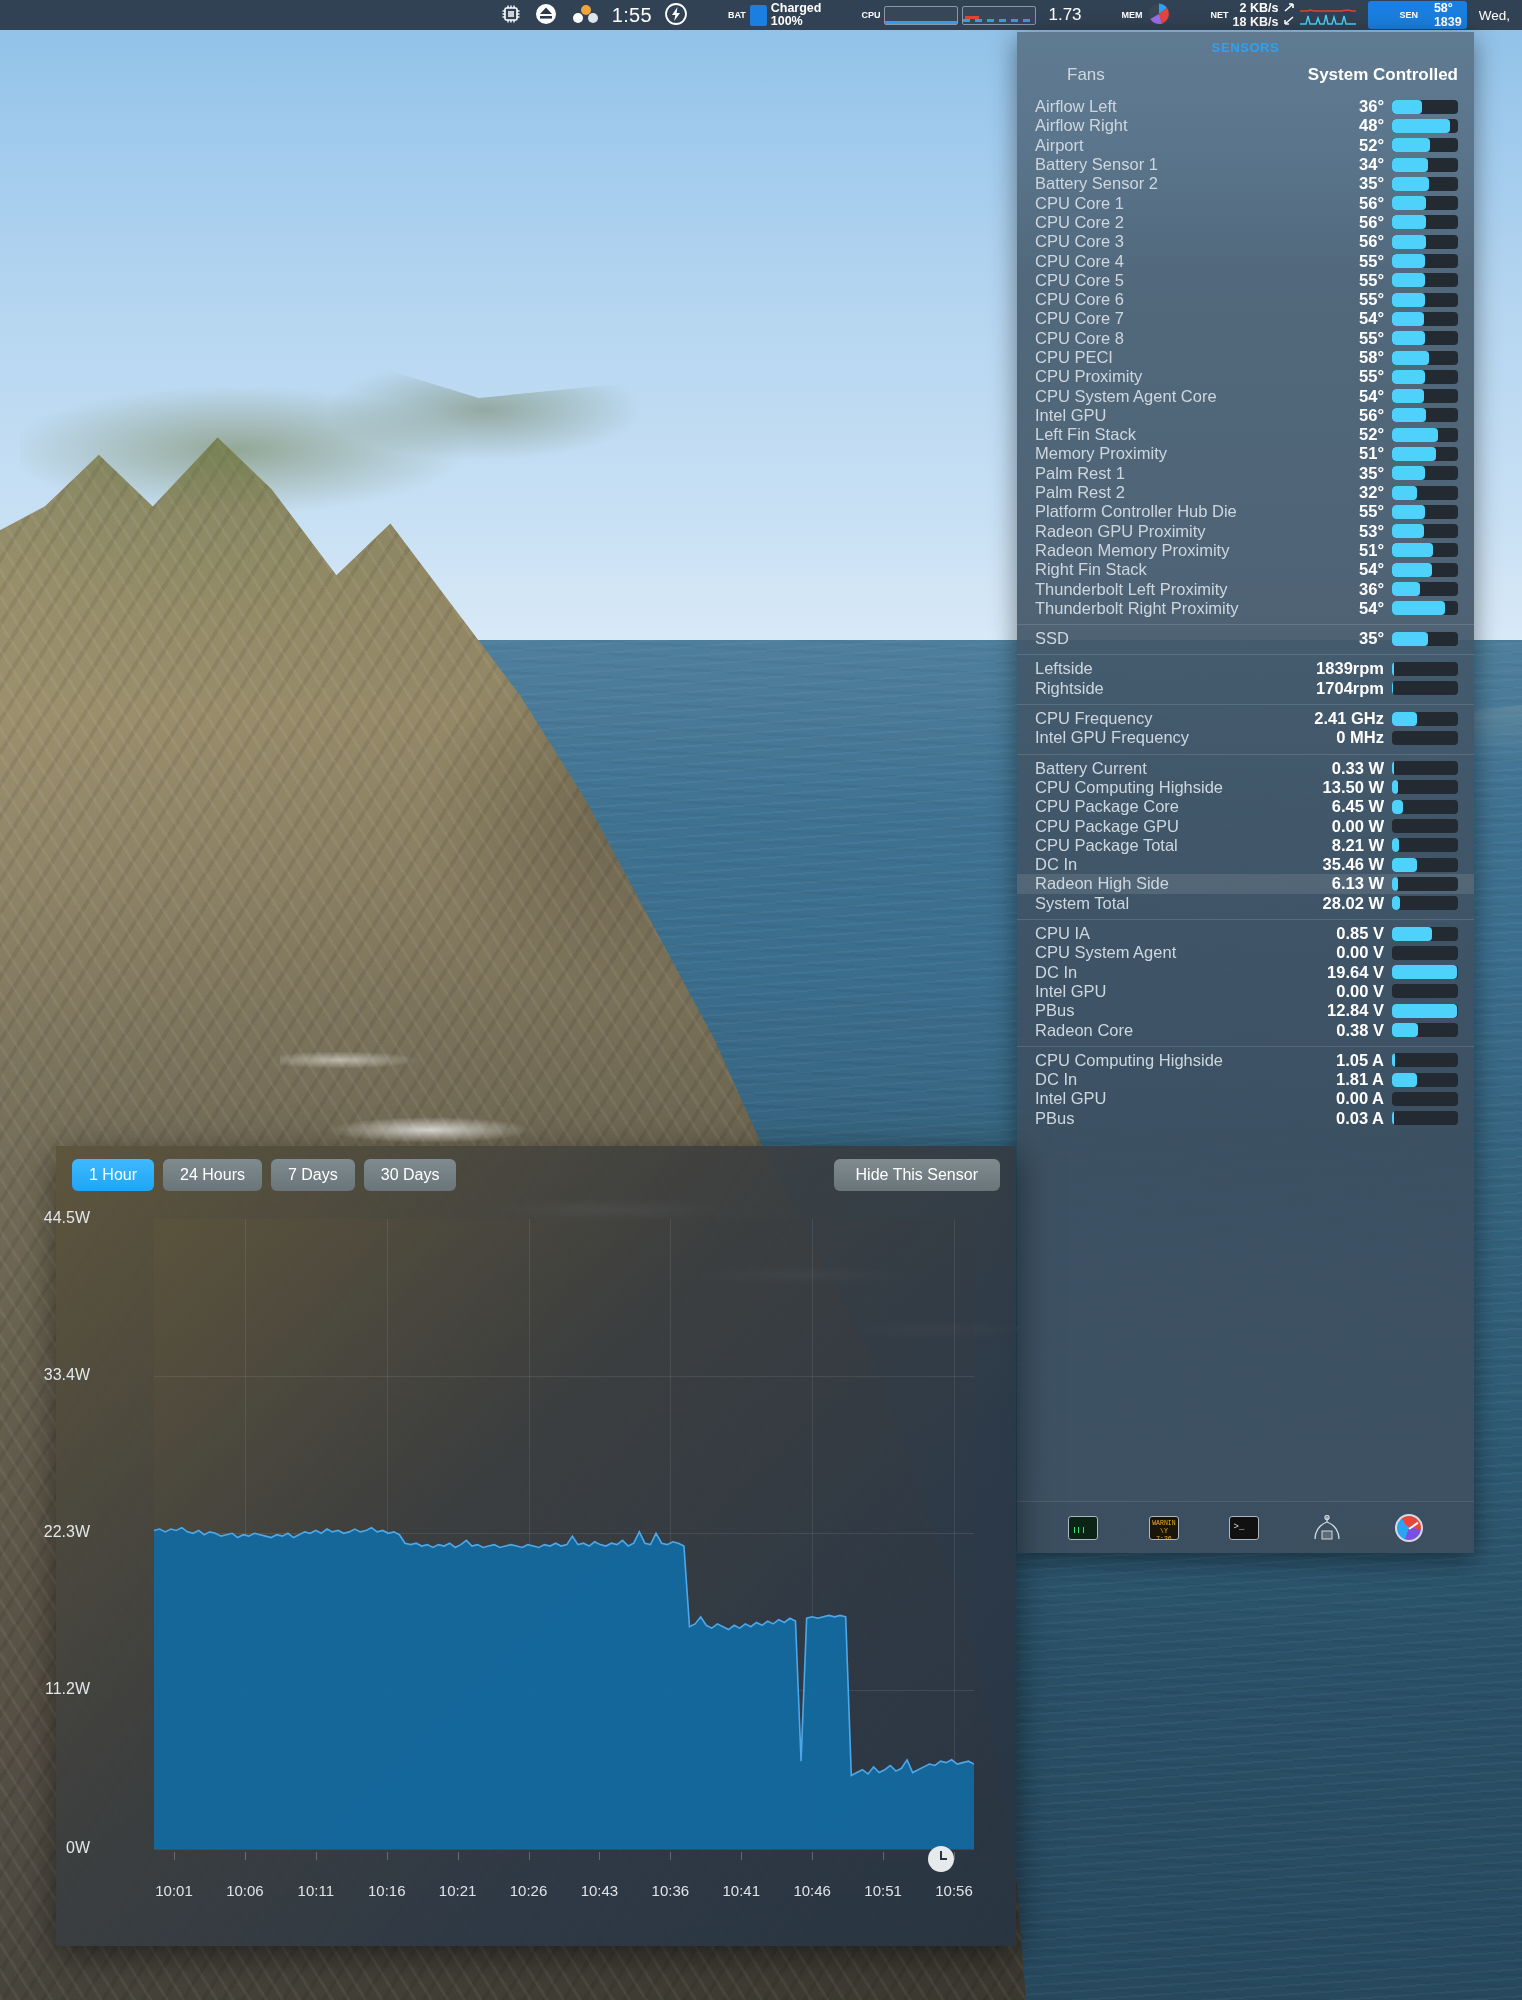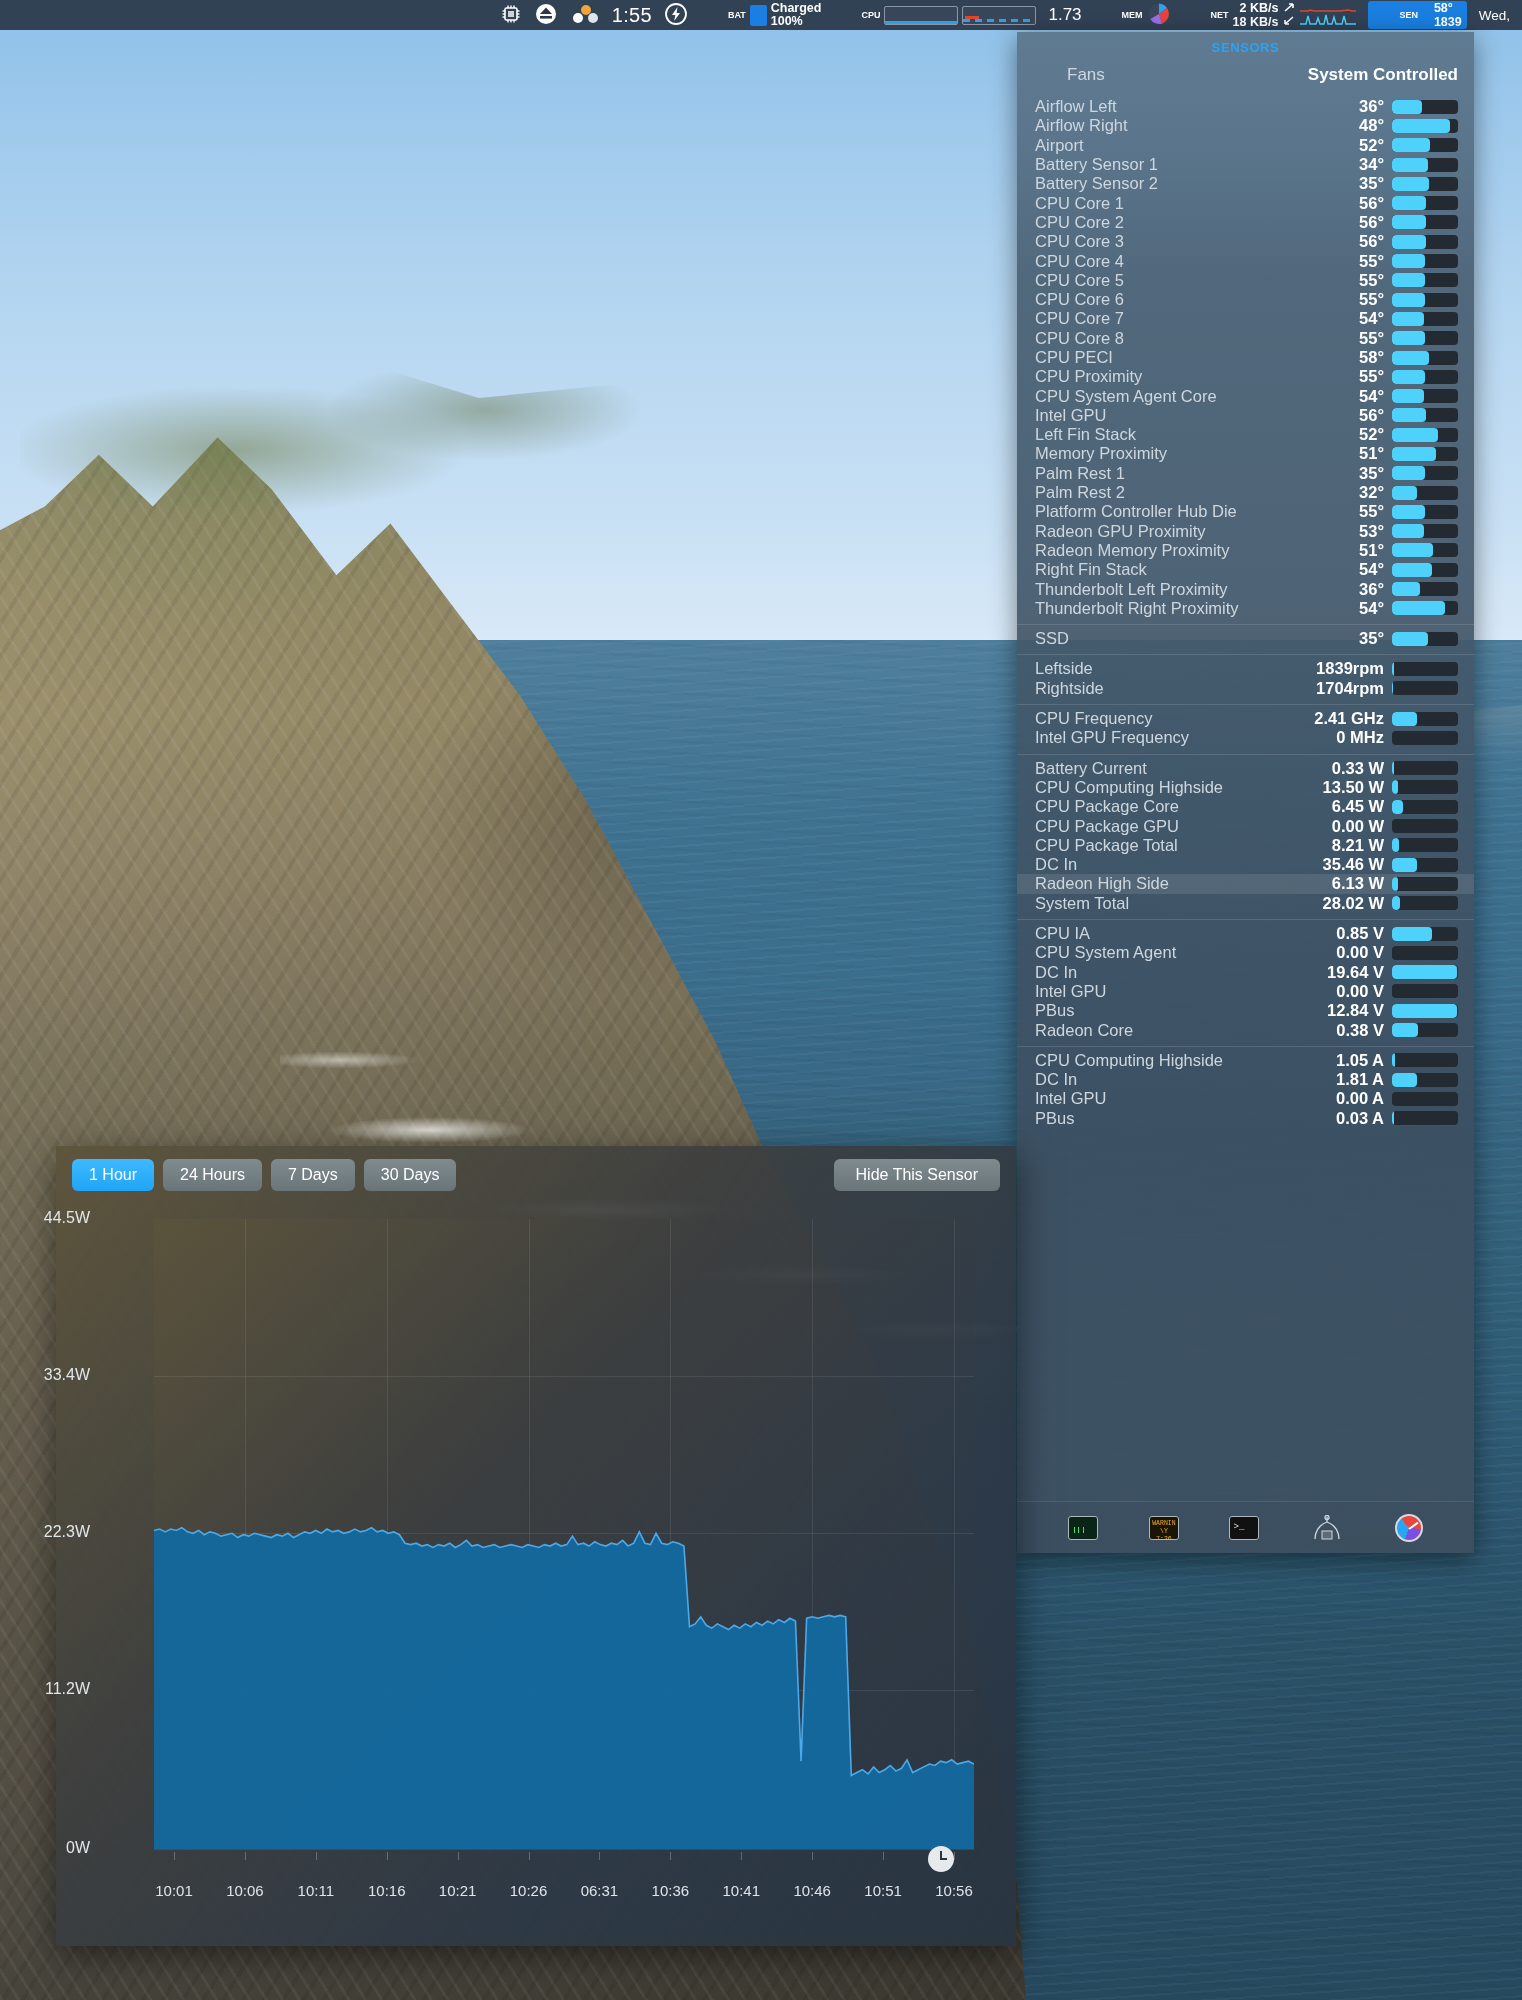"06:31" div.xlab { text: 06:31 -> 10:43 }
